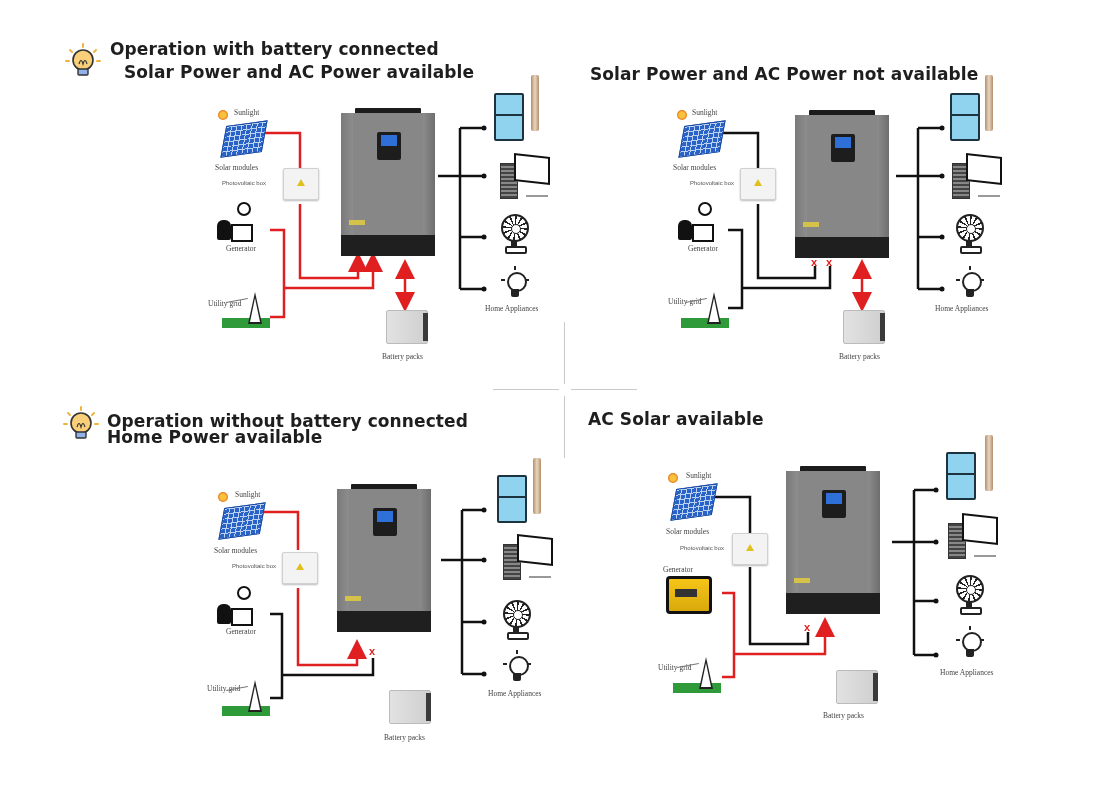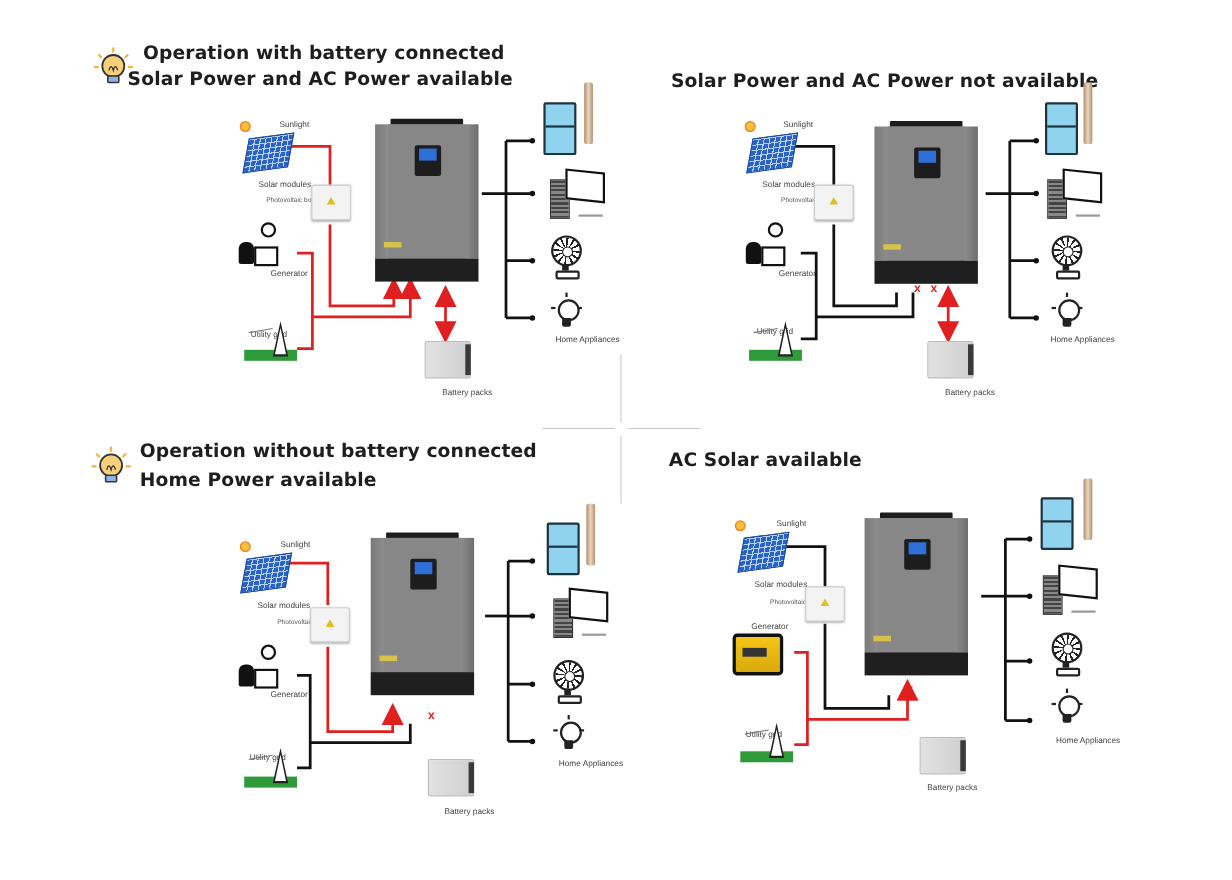"Operation with battery connected" .abs { margin-left: 20px -> none }
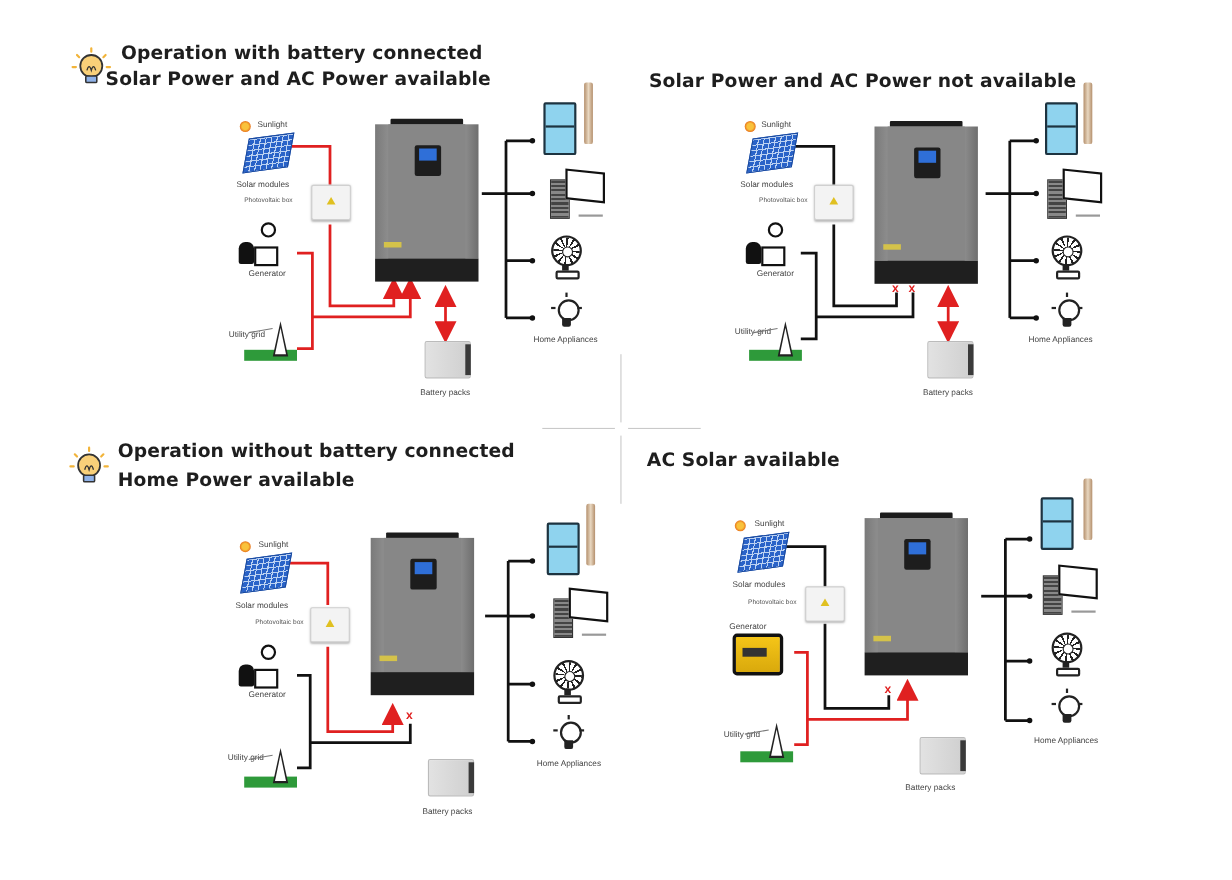"Solar Power and AC Power available" div.abs { left: 96px -> 124px }
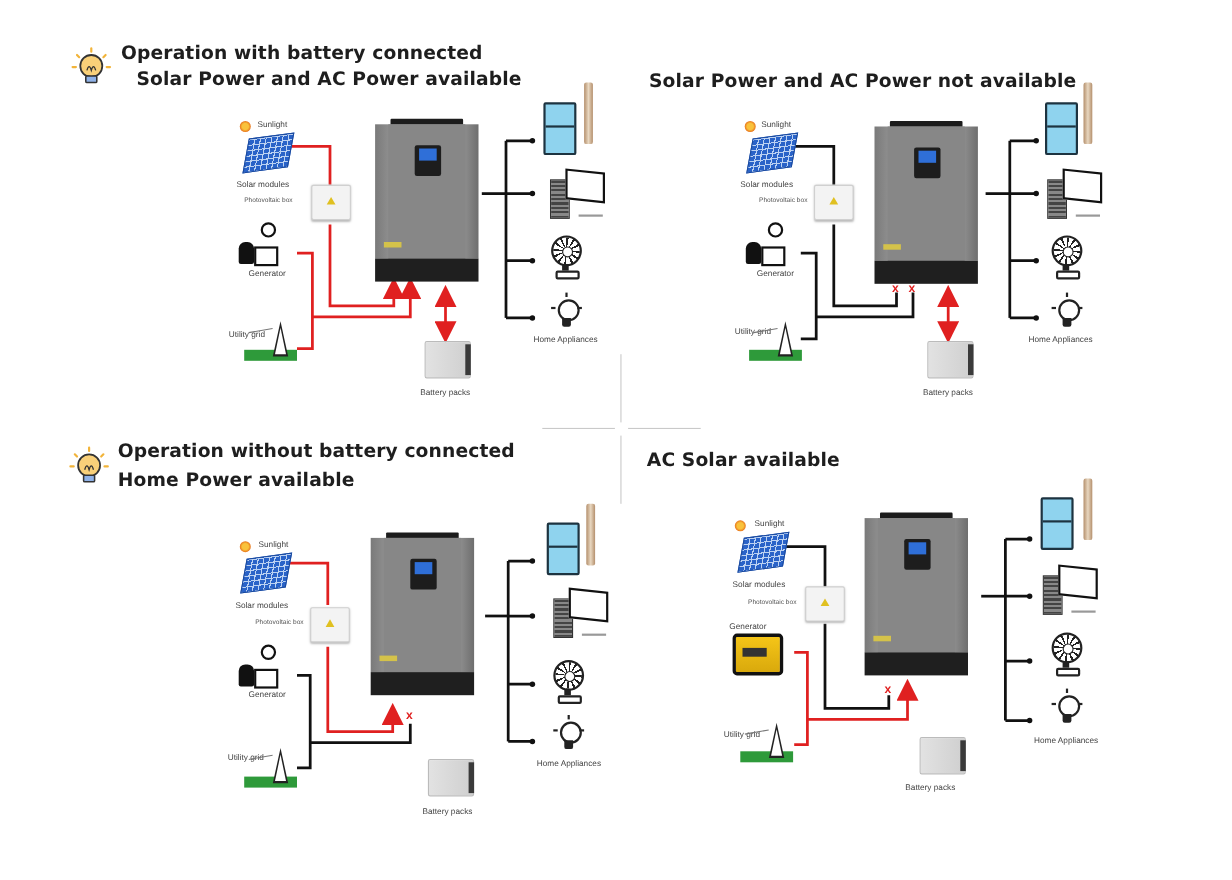"Sunlight" .lbl { font-family: none -> Liberation Serif, serif }
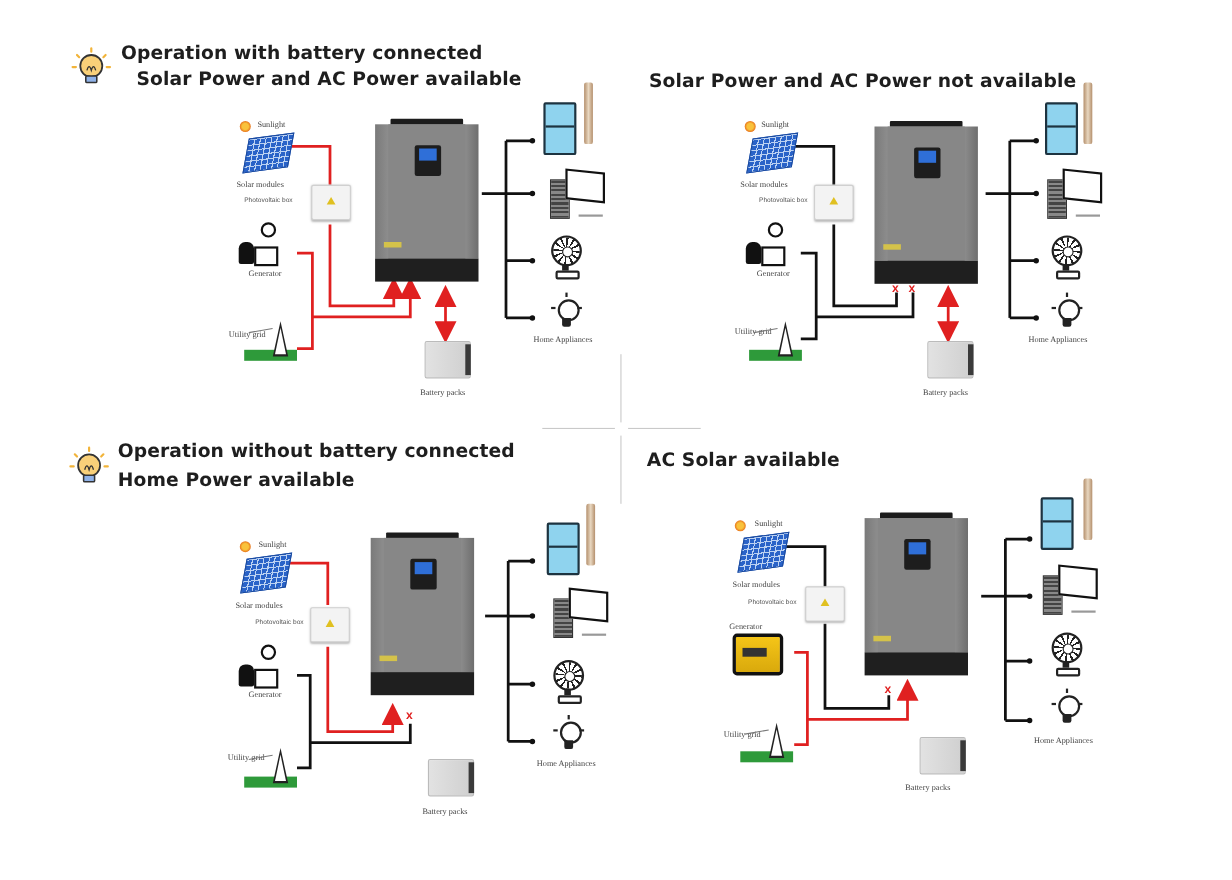"Operation without battery connected" div.abs { top: 399px -> 410px }
